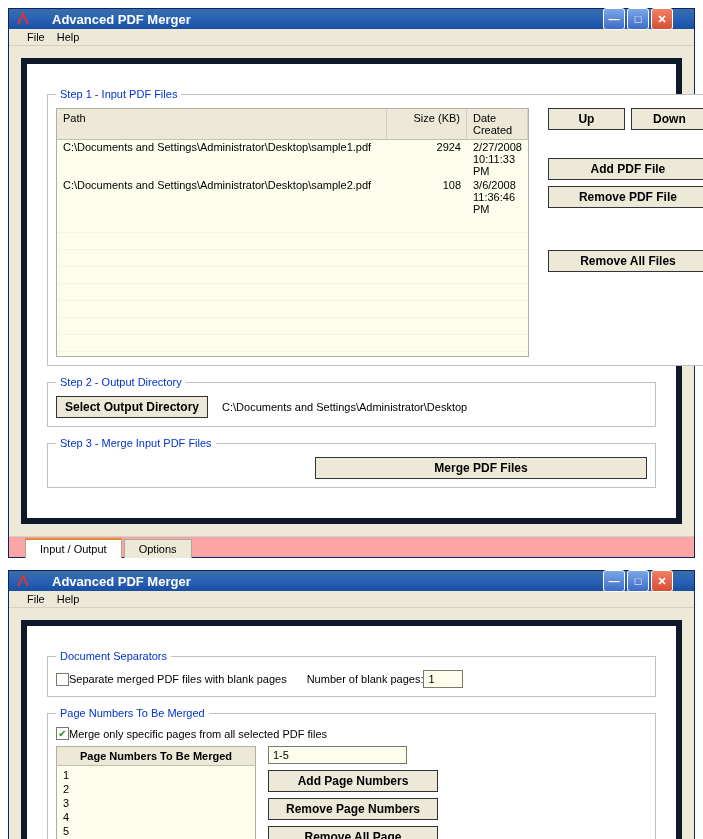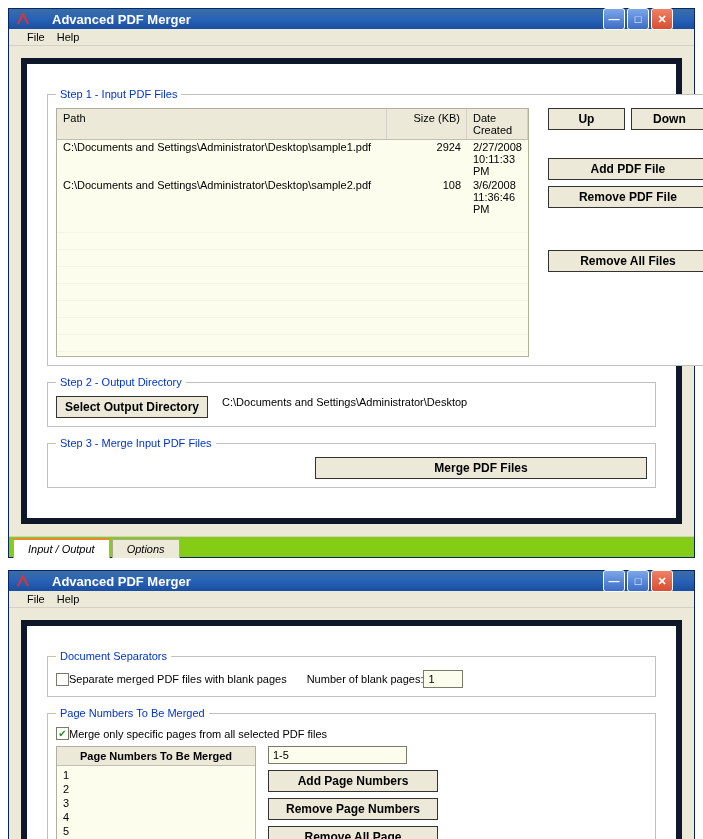"Select Output Directory" .step2-row { align-items: flex-start -> center }
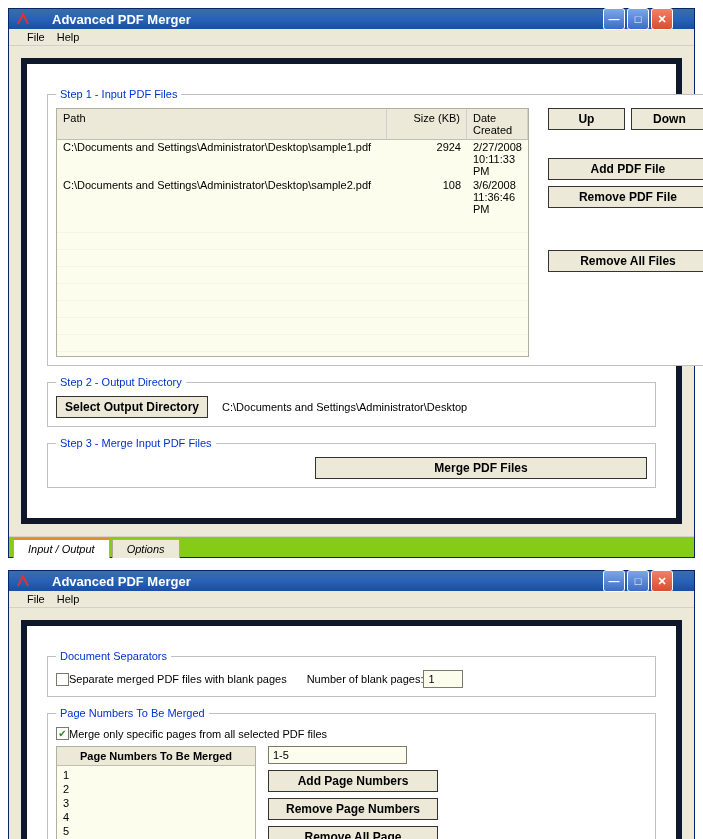"Input / Output" .tabstrip { background: #84cc16 -> #fca5a5; font-style: italic -> none; padding: 0 4px -> 0 16px }
